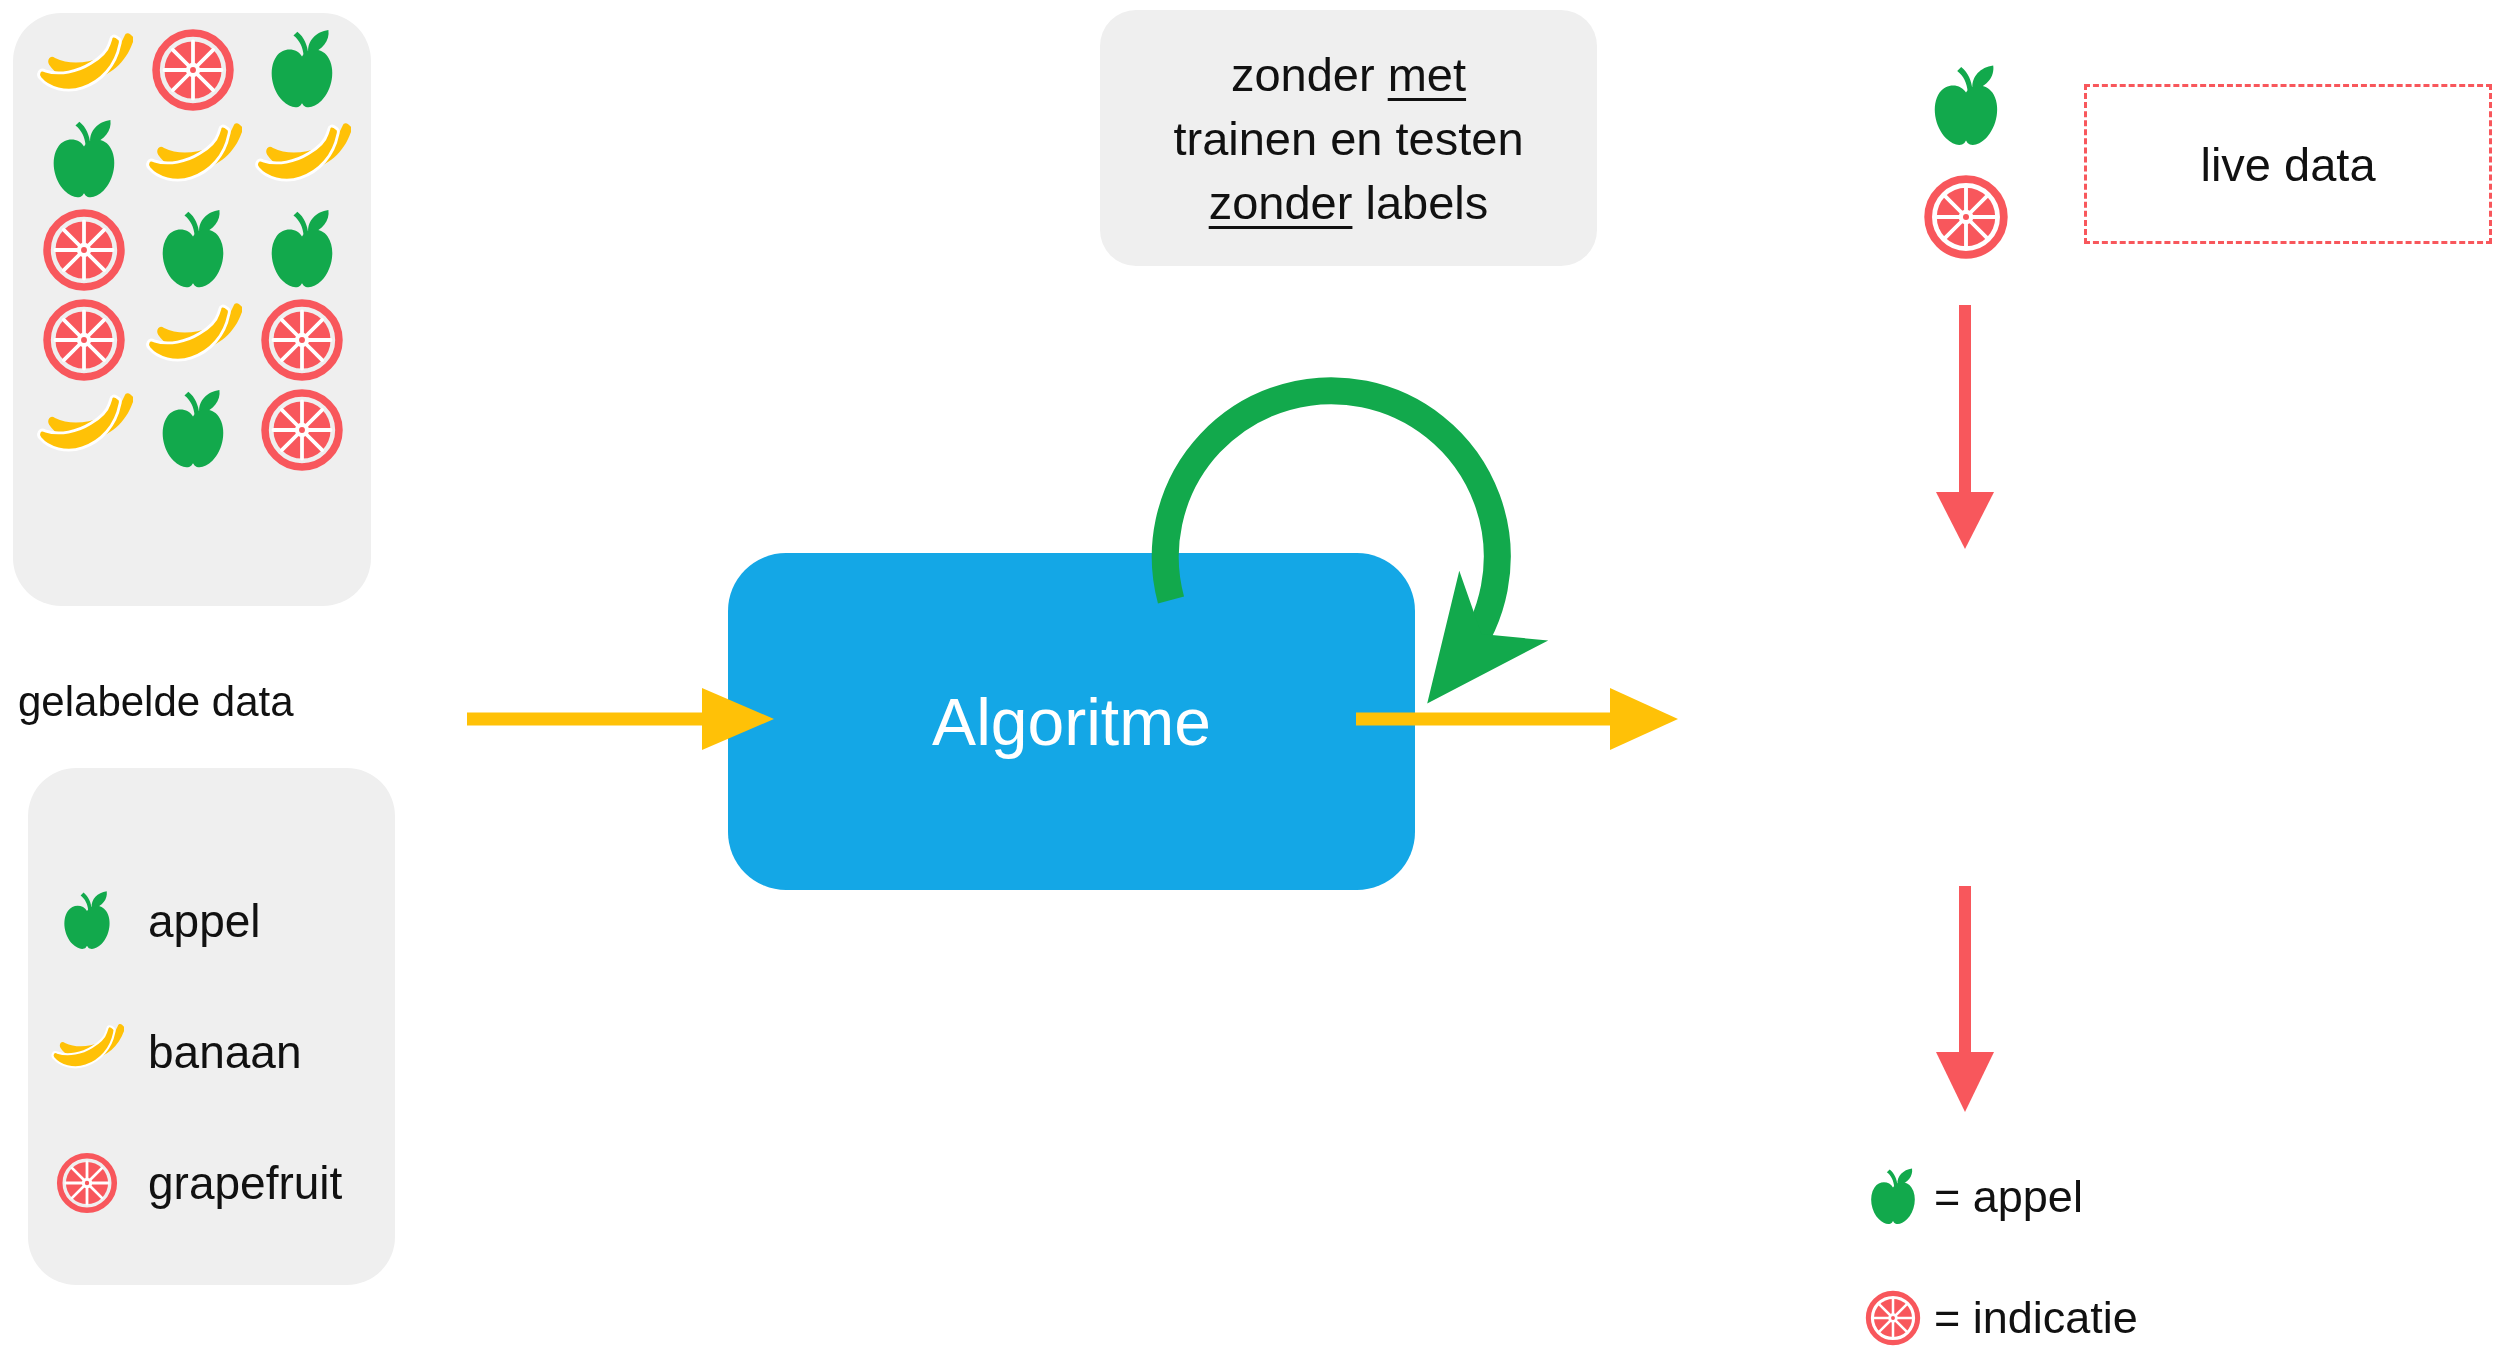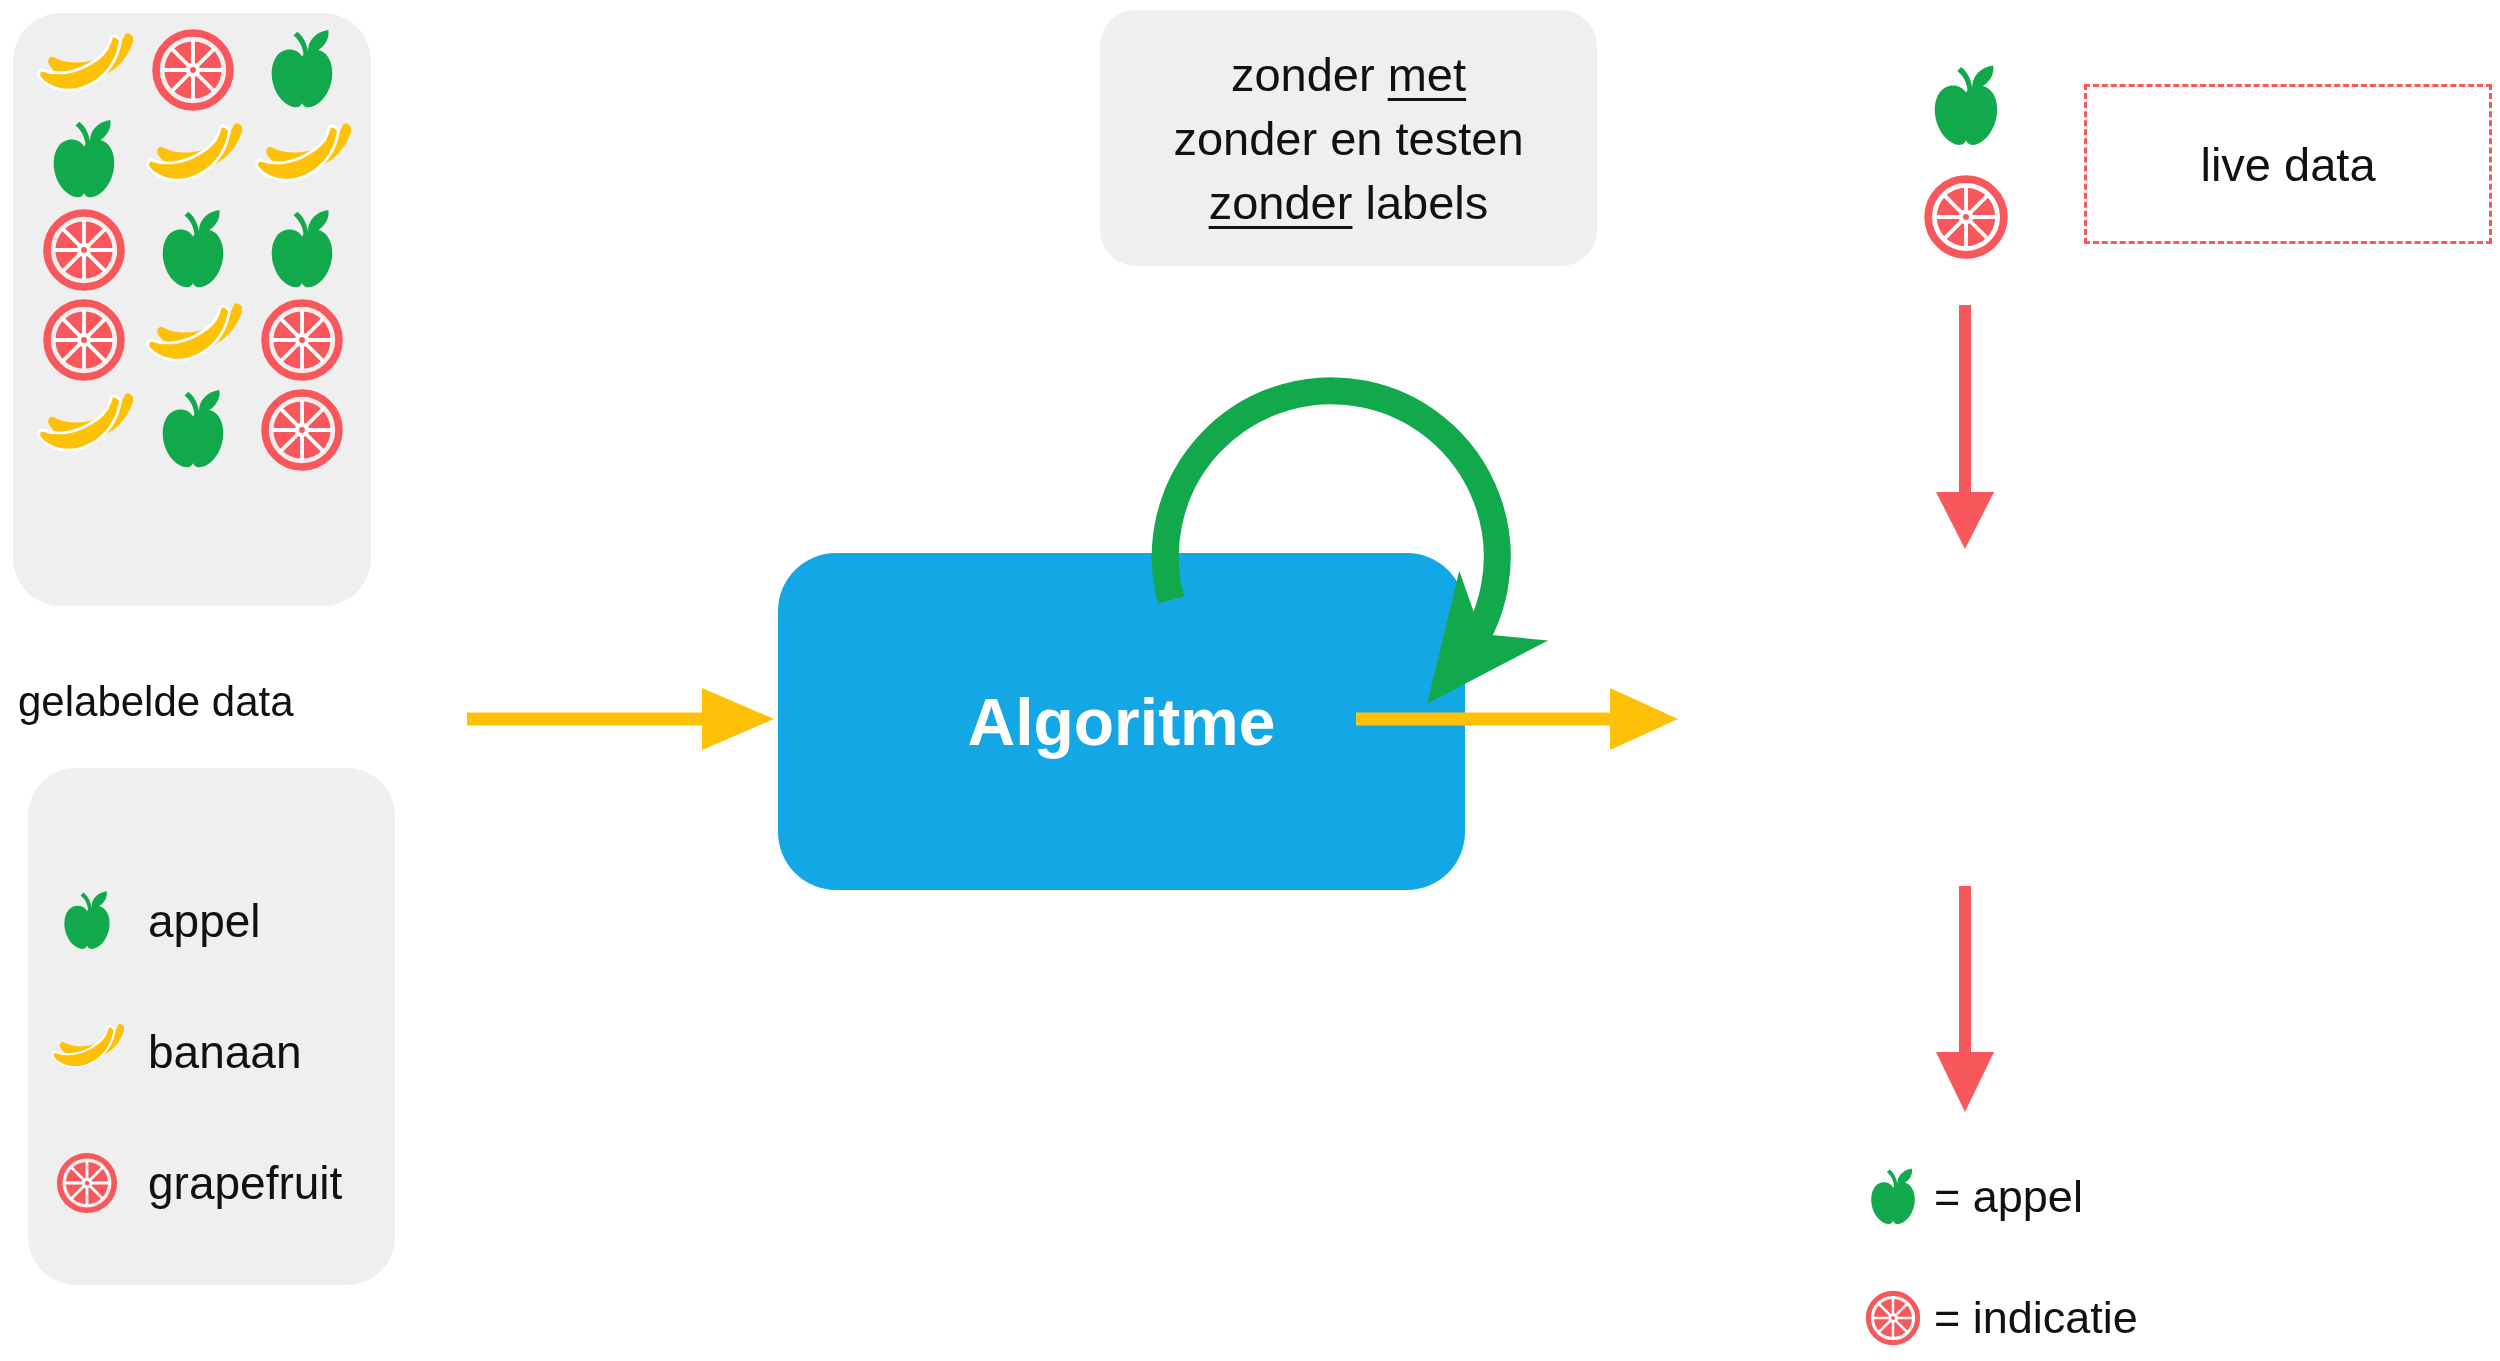"zonder en testen" div { text: zonder -> trainen }
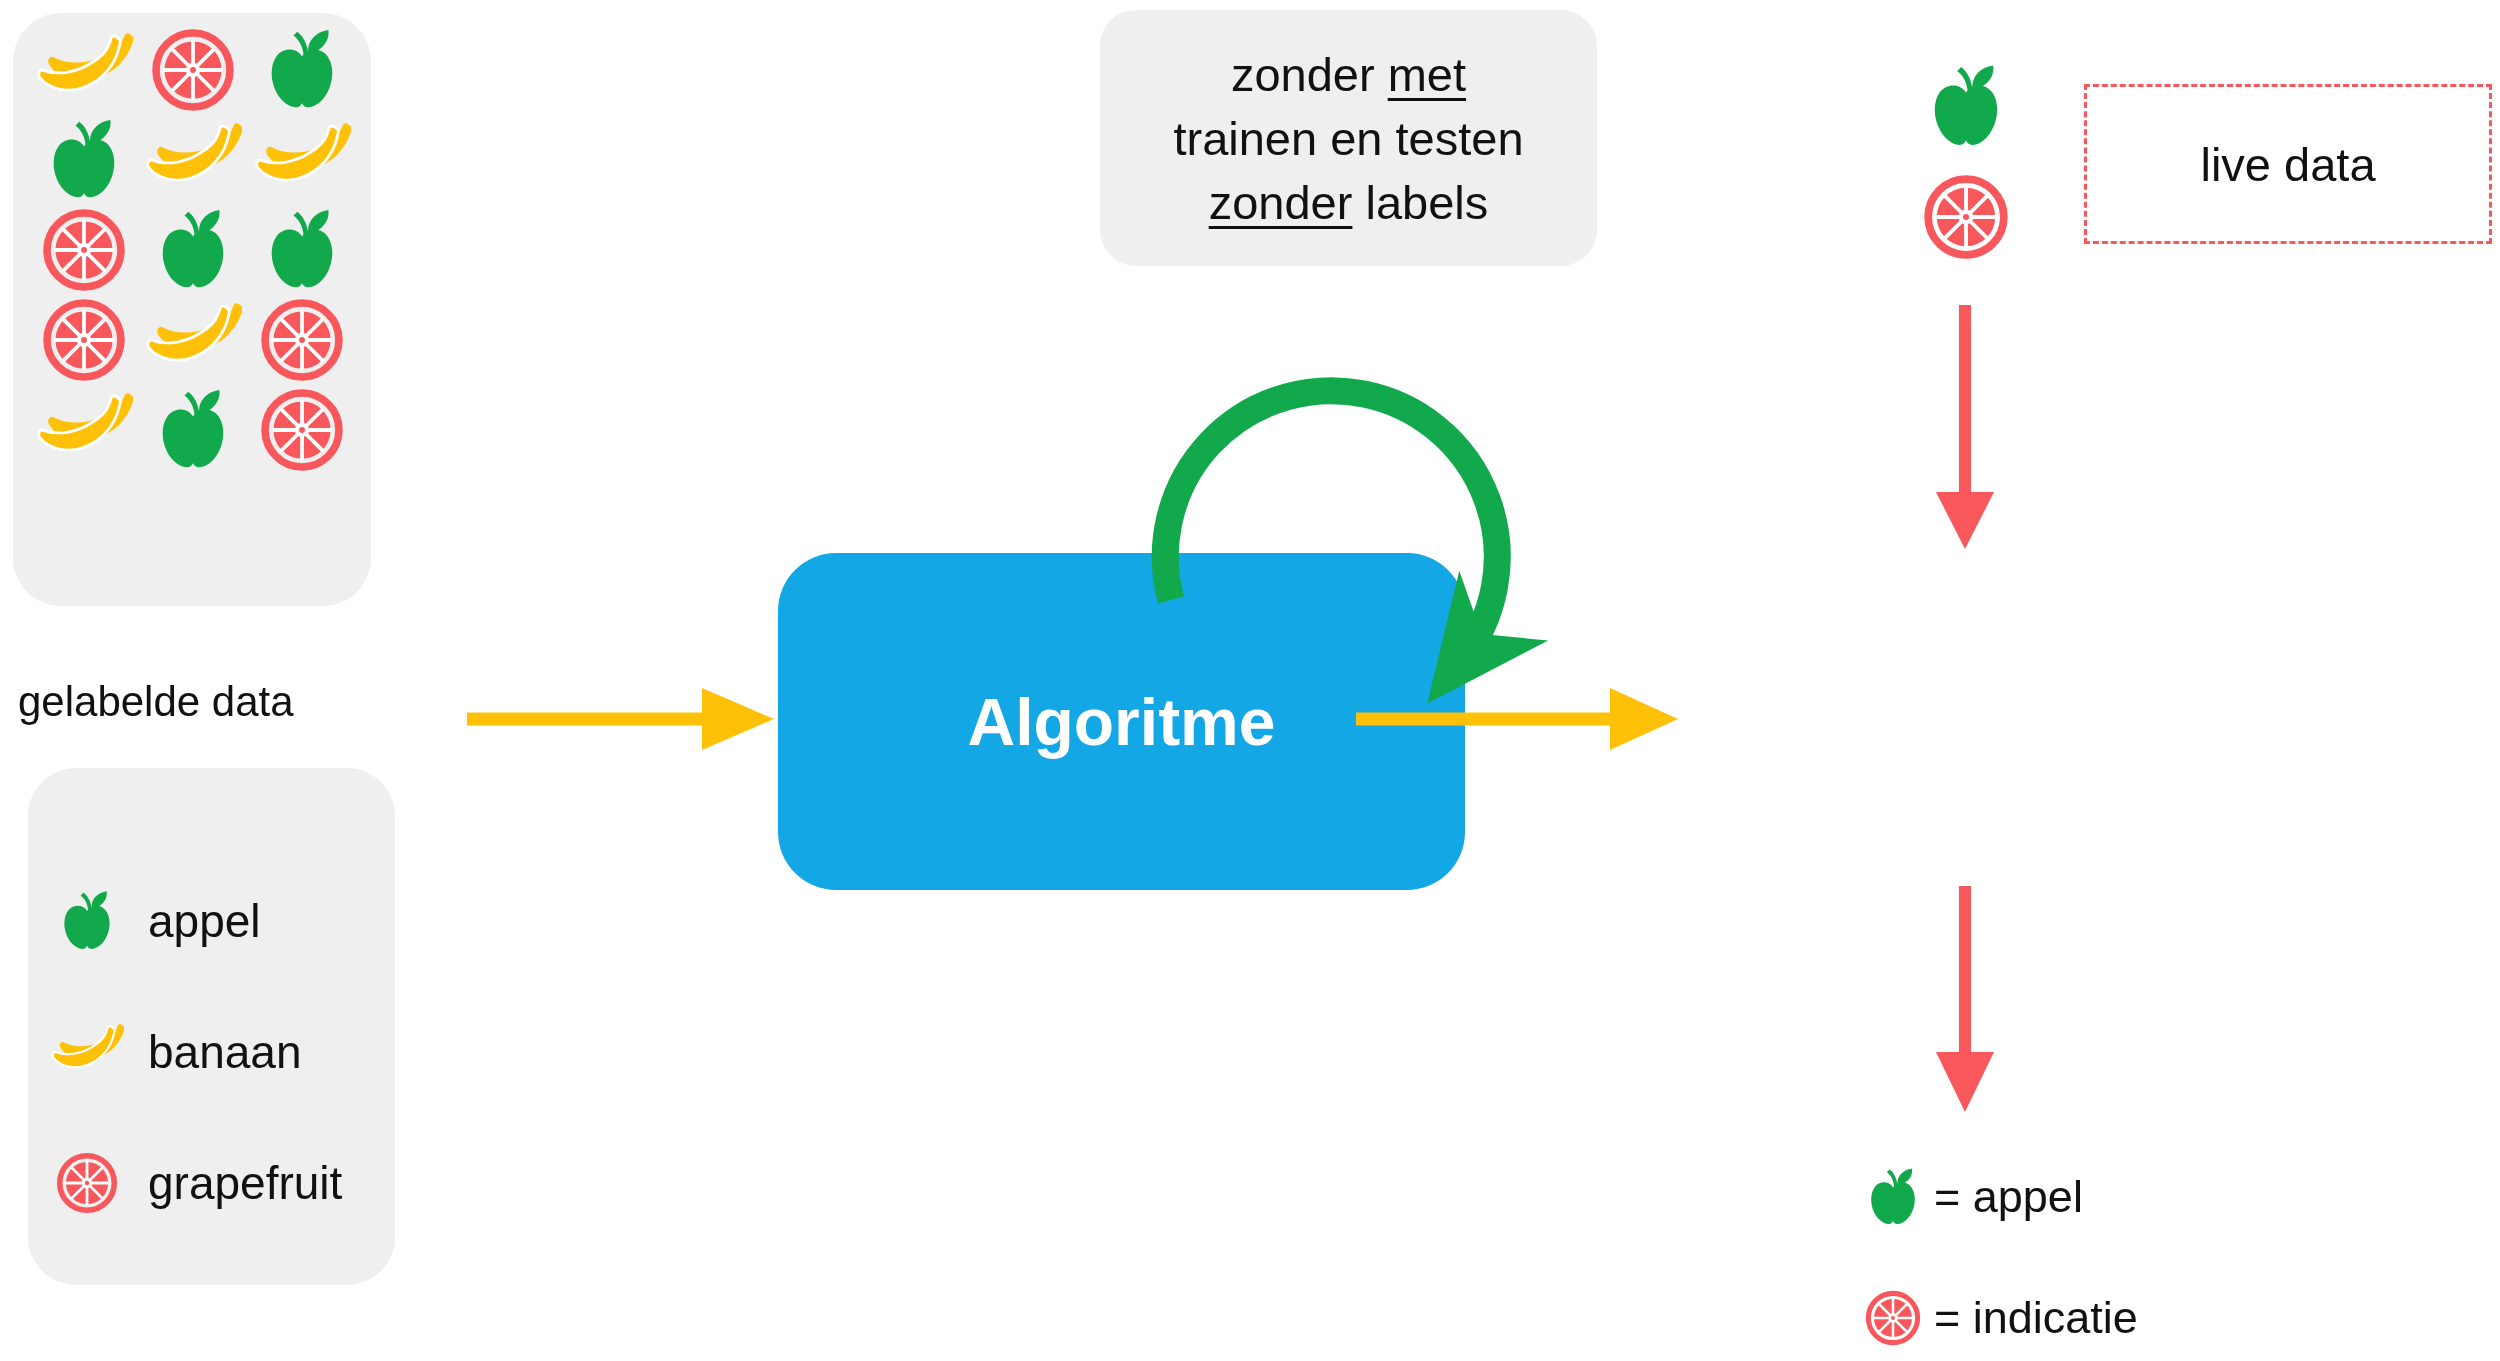"Algoritme" .algorithm-box { font-weight: bold -> none; left: 778px -> 728px }
